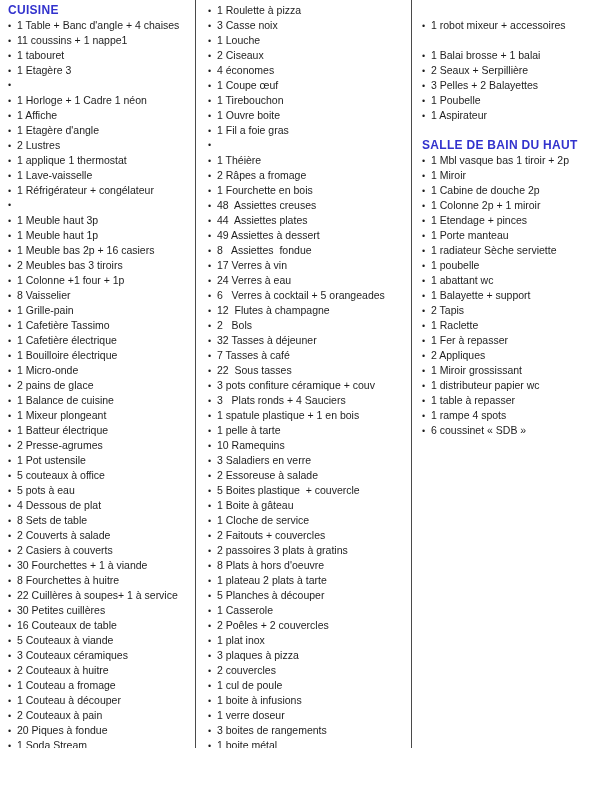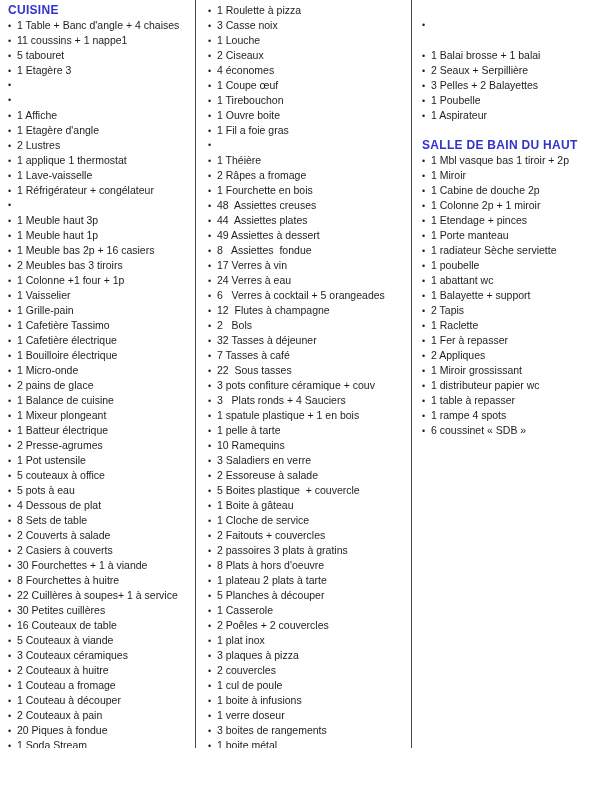"1 robot mixeur + accessoires" span.text { html: none -> <span>1 robot mixeur + accessoires</span> }
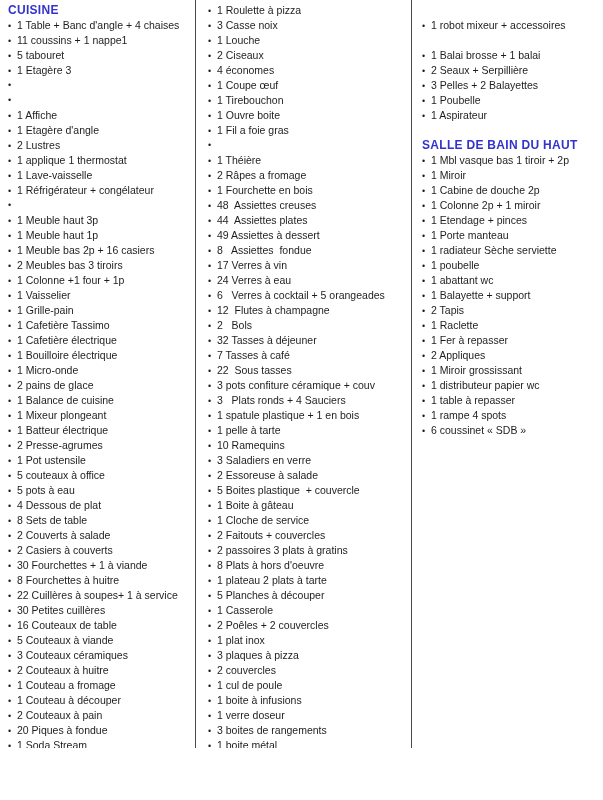"5 tabouret" span.text { text: 5 -> 1 }
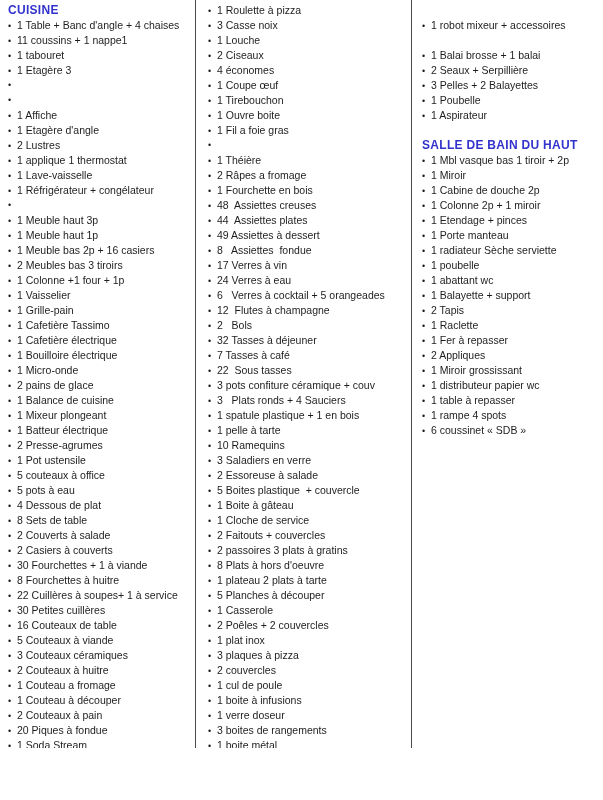"1 Horloge + 1 Cadre" span.text { html: none -> <span>1 Horloge + 1 Cadre 1 néon</span> }
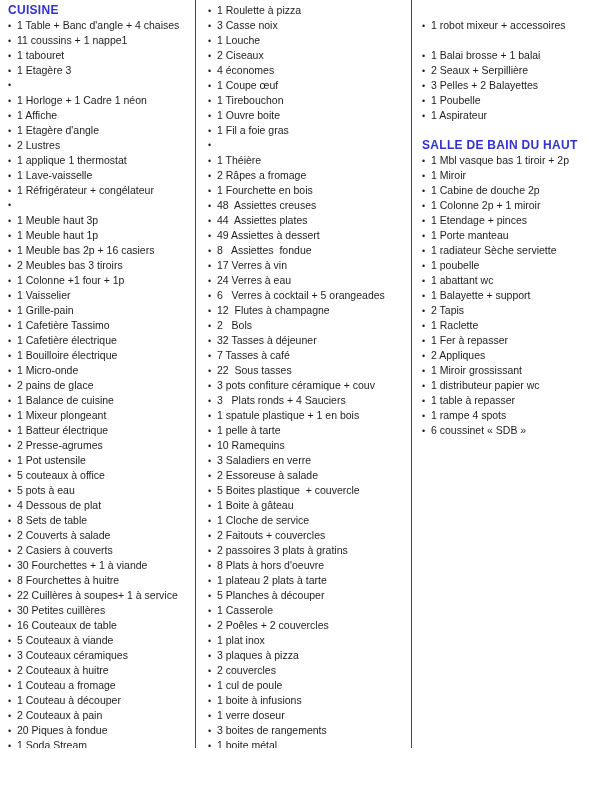"1 Vaisselier" span.text { text: 1 -> 8 }
